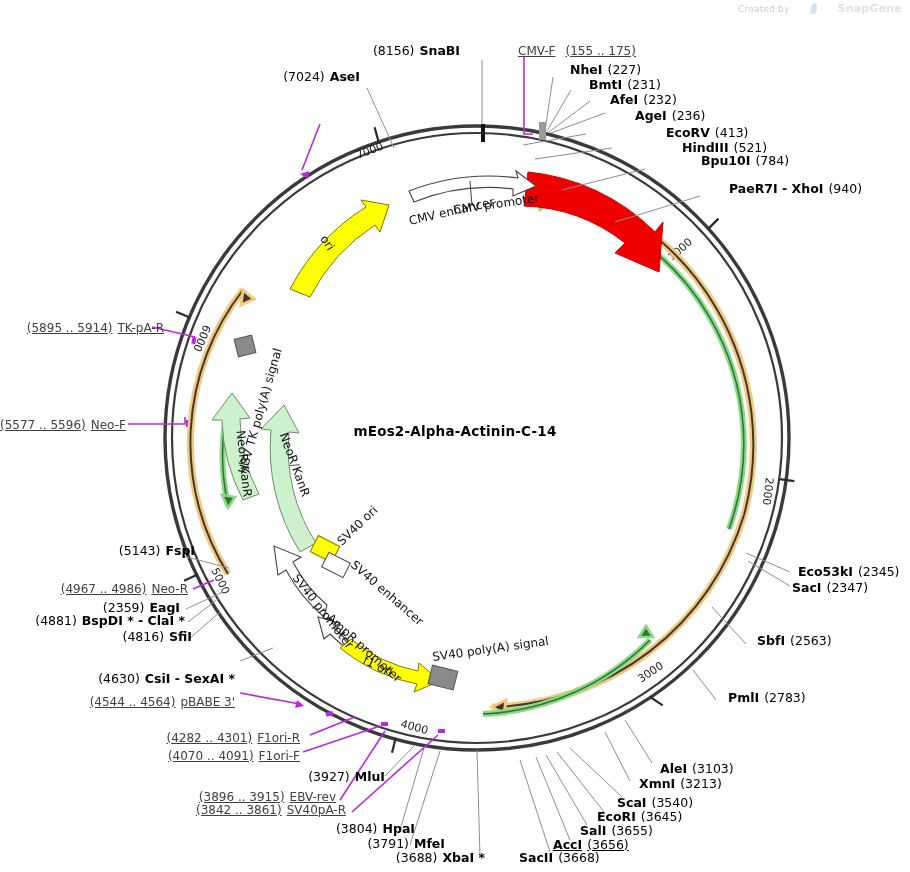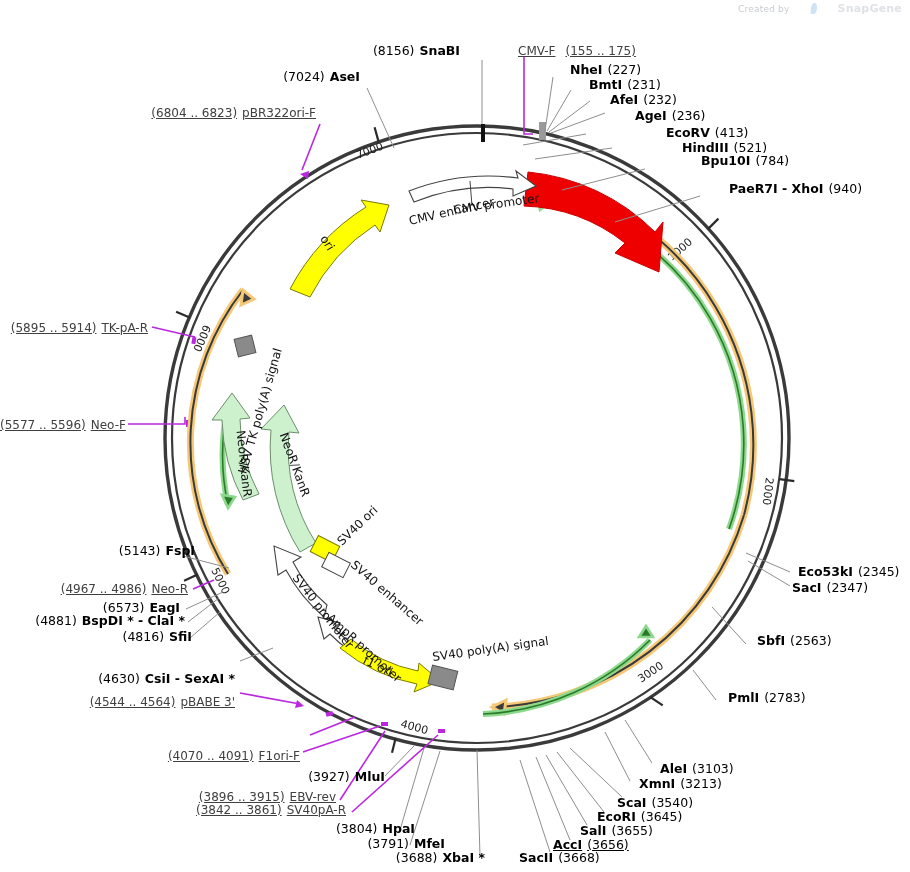"(6804 .. 6823) pBR322ori-F" div.lbl { html: <div> <span>(6804 .. 6823)</span><span></span><span>pBR322ori-F</span> </div> -> none }
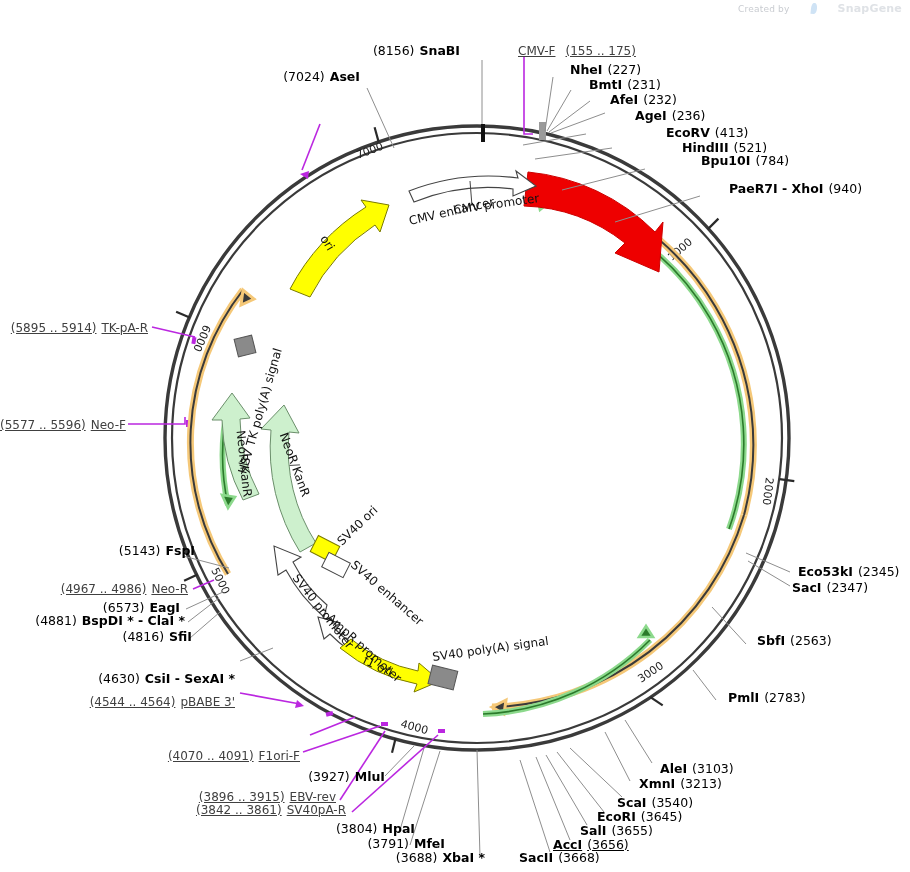"(5895 .. 5914) TK-pA-R" div.lbl { padding-left: none -> 16px }
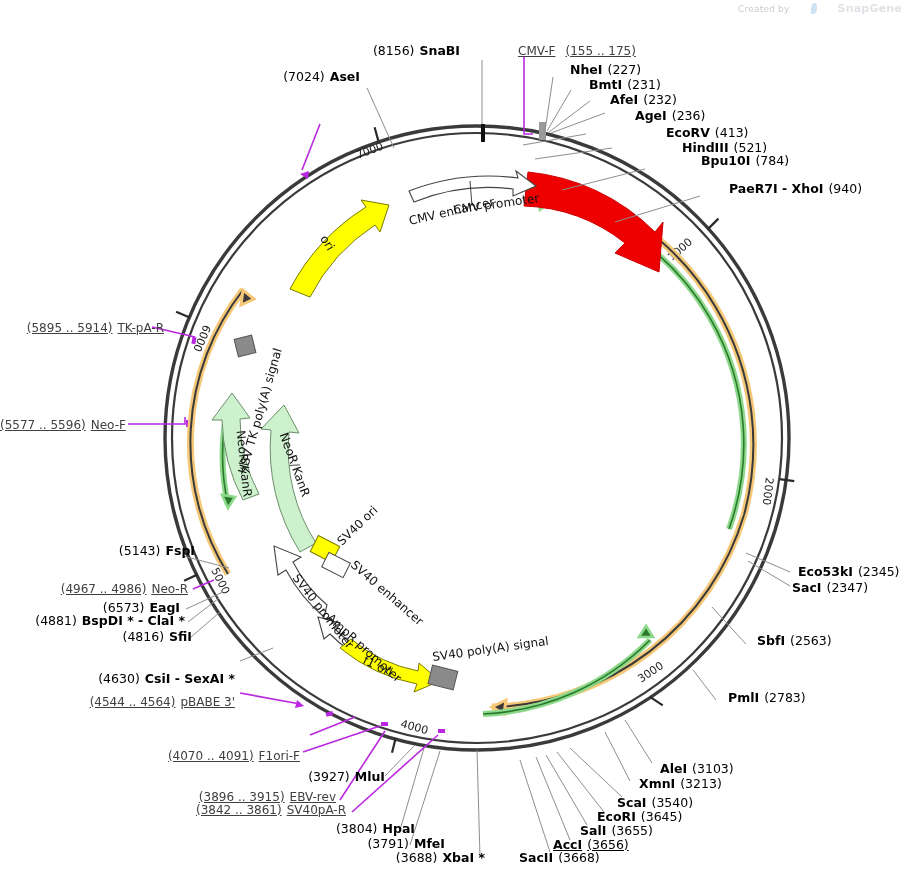"mEos2-Alpha-Actinin-C-14" div.t1 { html: none -> <div>mEos2-Alpha-Actinin-C-14</div> }
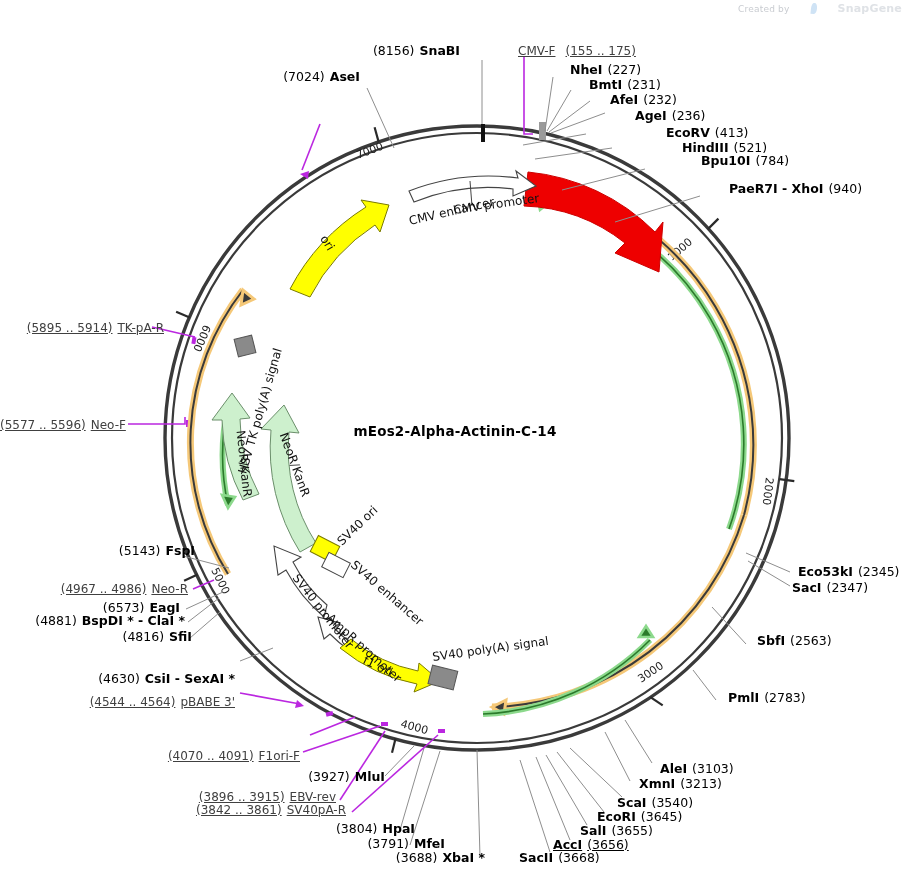"(6573)" span.pos { text: 6573 -> 2359 }
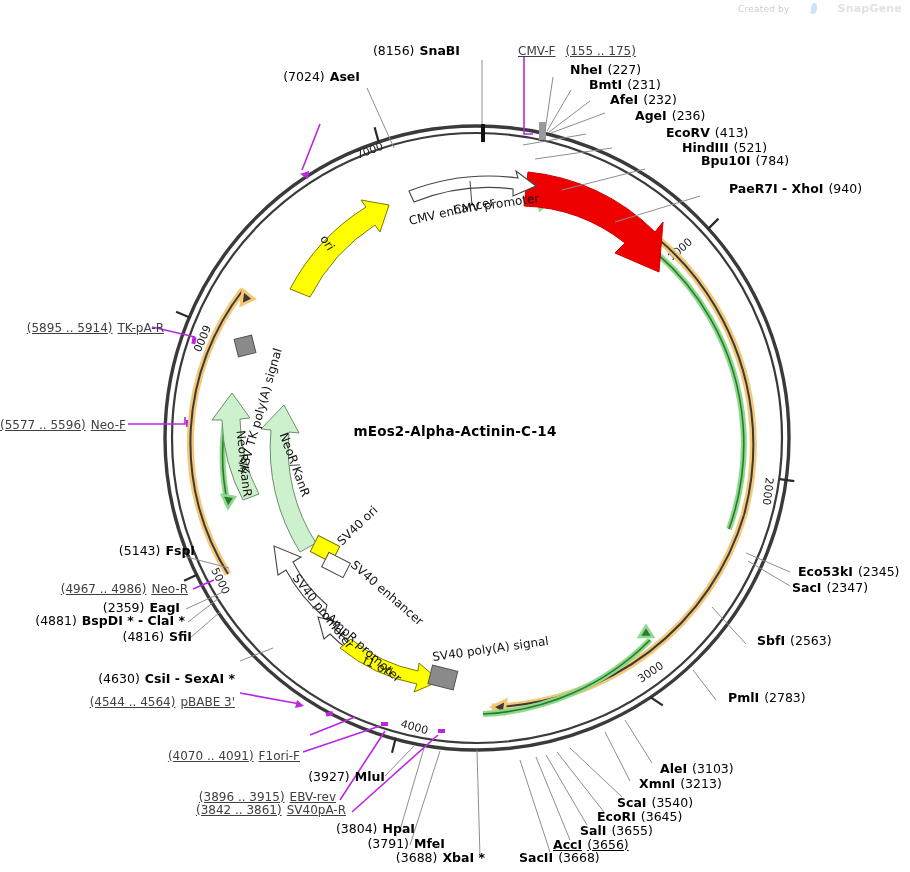"(4282 .. 4301) F1ori-R" div.lbl { html: none -> <div> <span>(4282 .. 4301)</span><span></span><span>F1ori-R</span> </div> }
